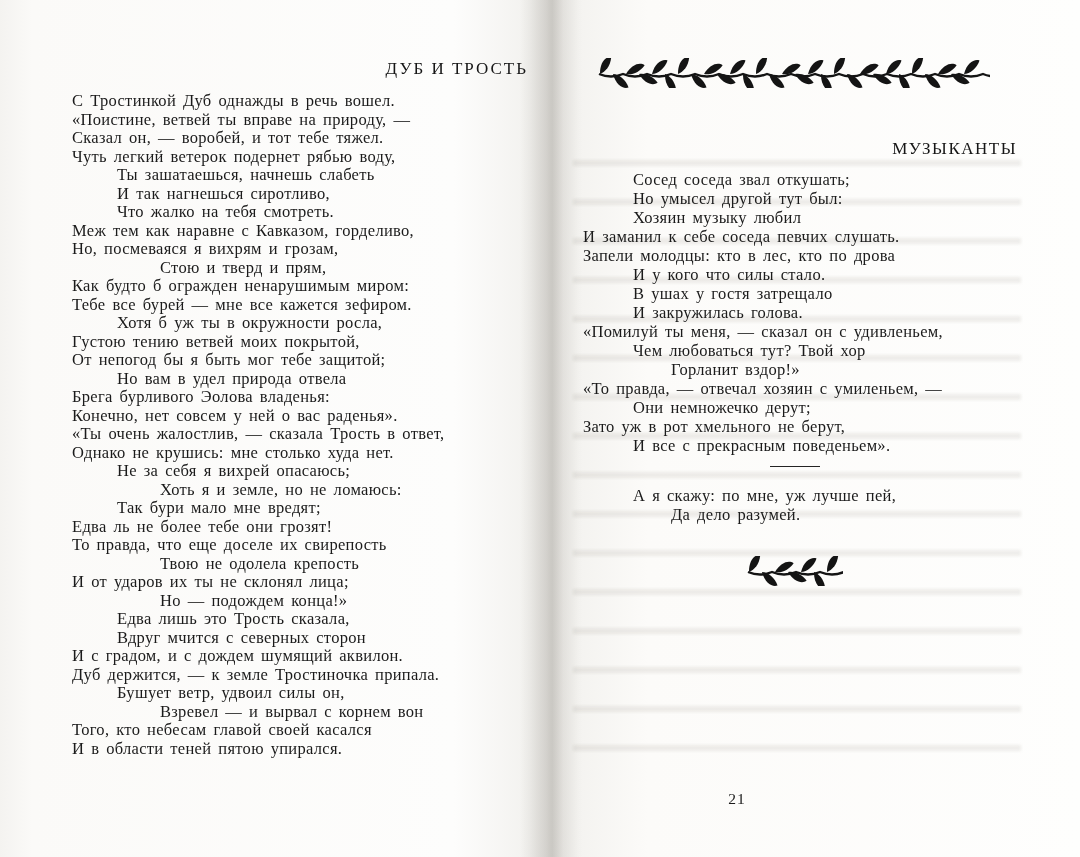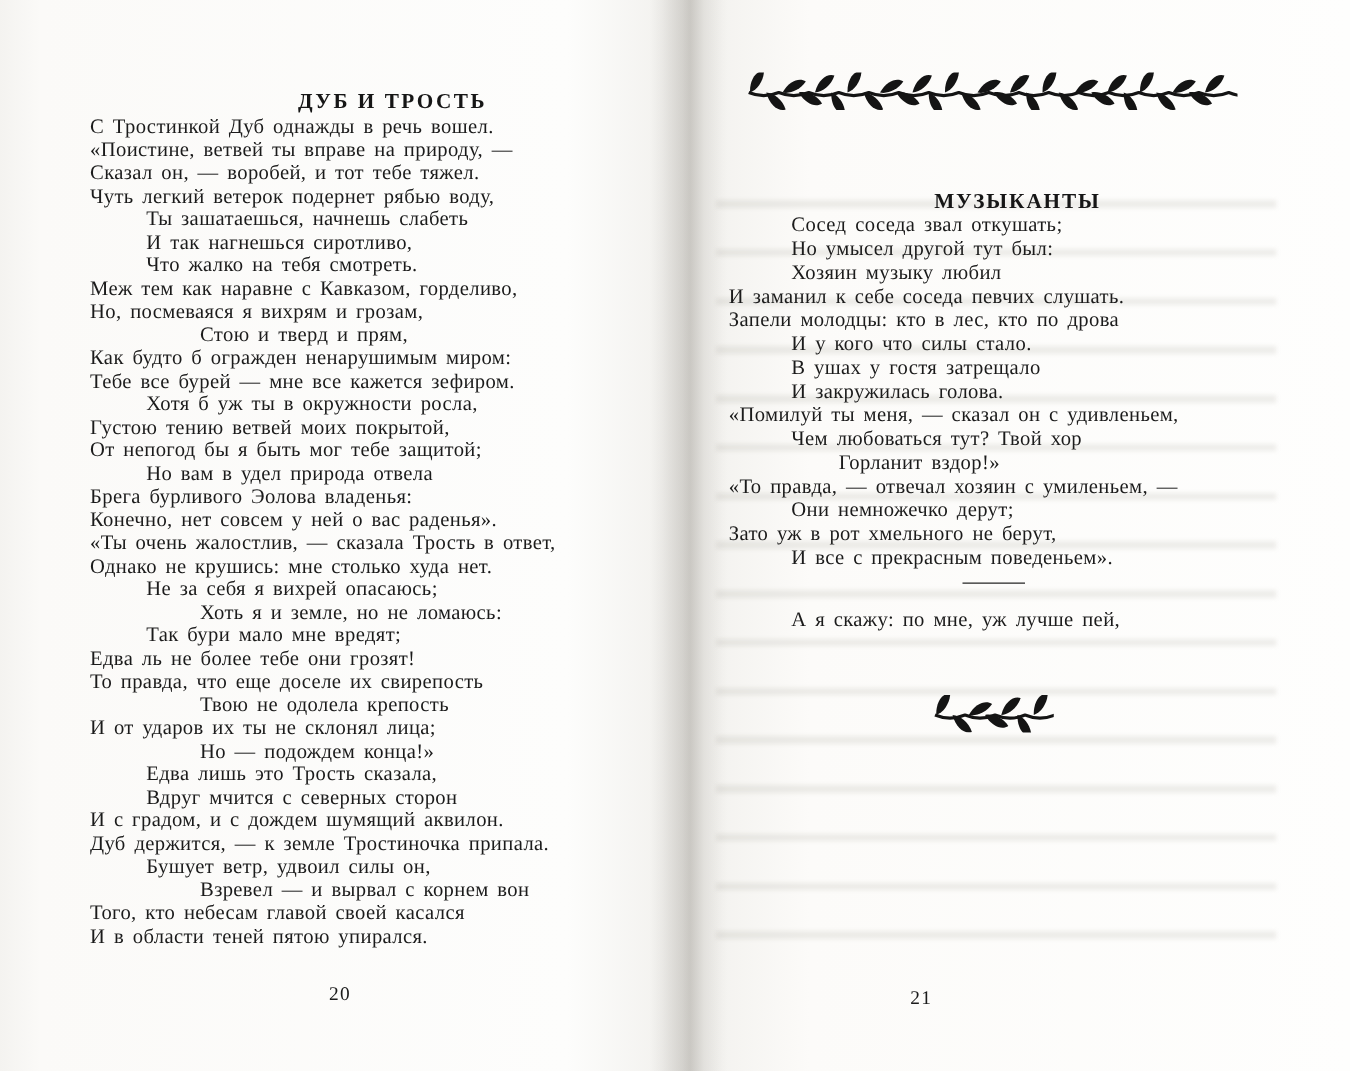"ДУБ И ТРОСТЬ" .poem-title { font-weight: bold -> normal; margin: 16px -> 4px; text-align: center -> right }
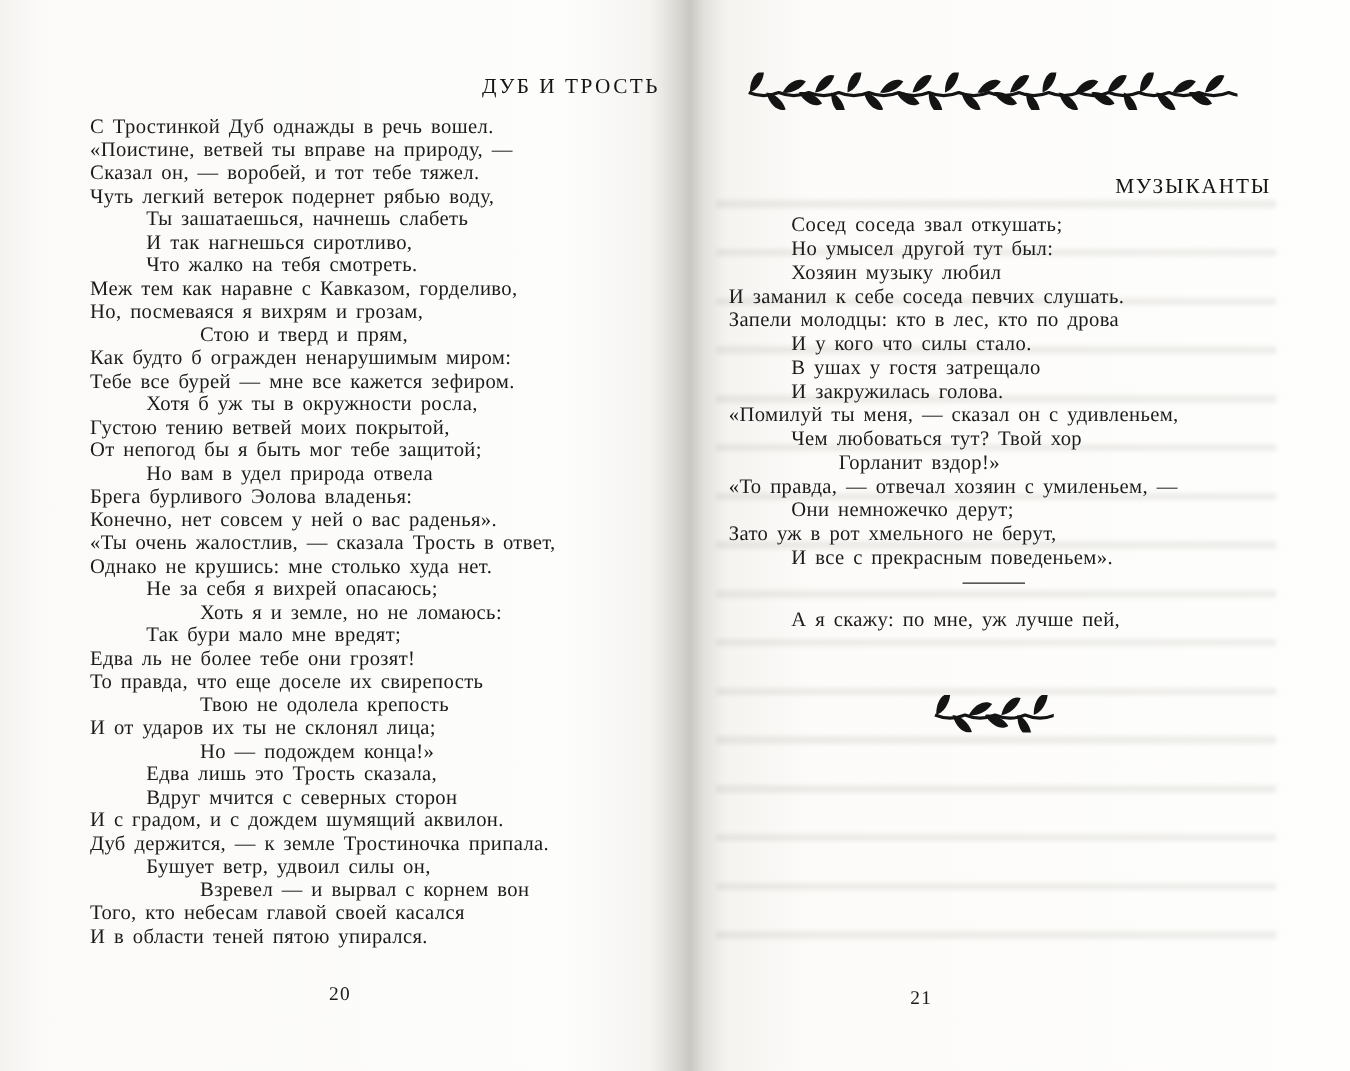"Да дело разумей." div.line { html: none -> <div>Да дело разумей.</div> }
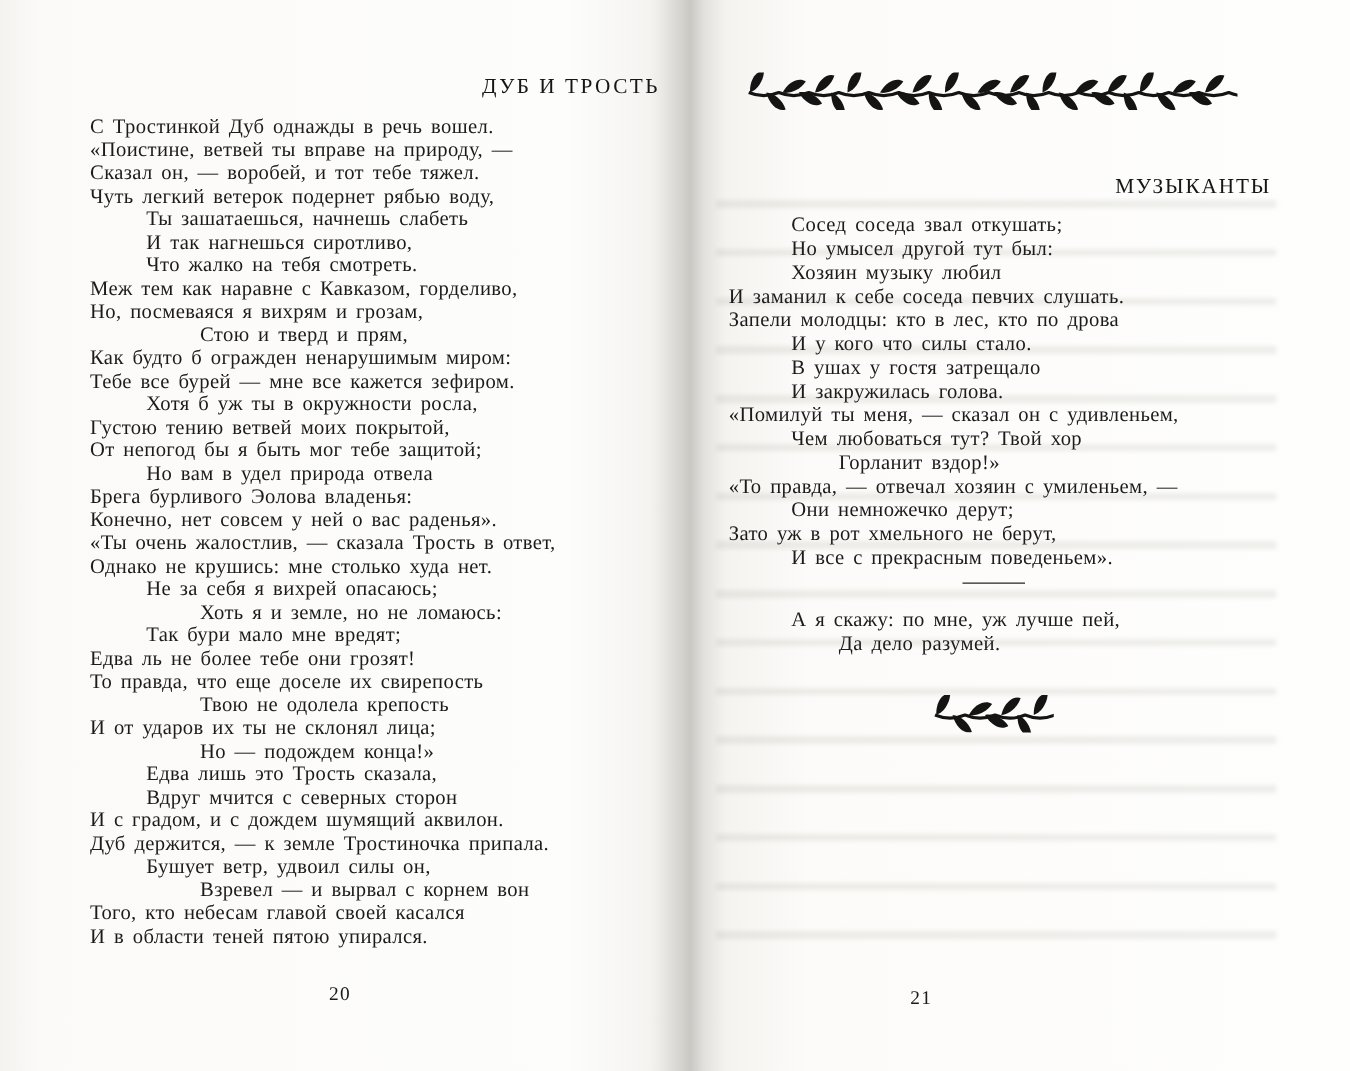"20" div.page-number { html: <div>20</div> -> none }
